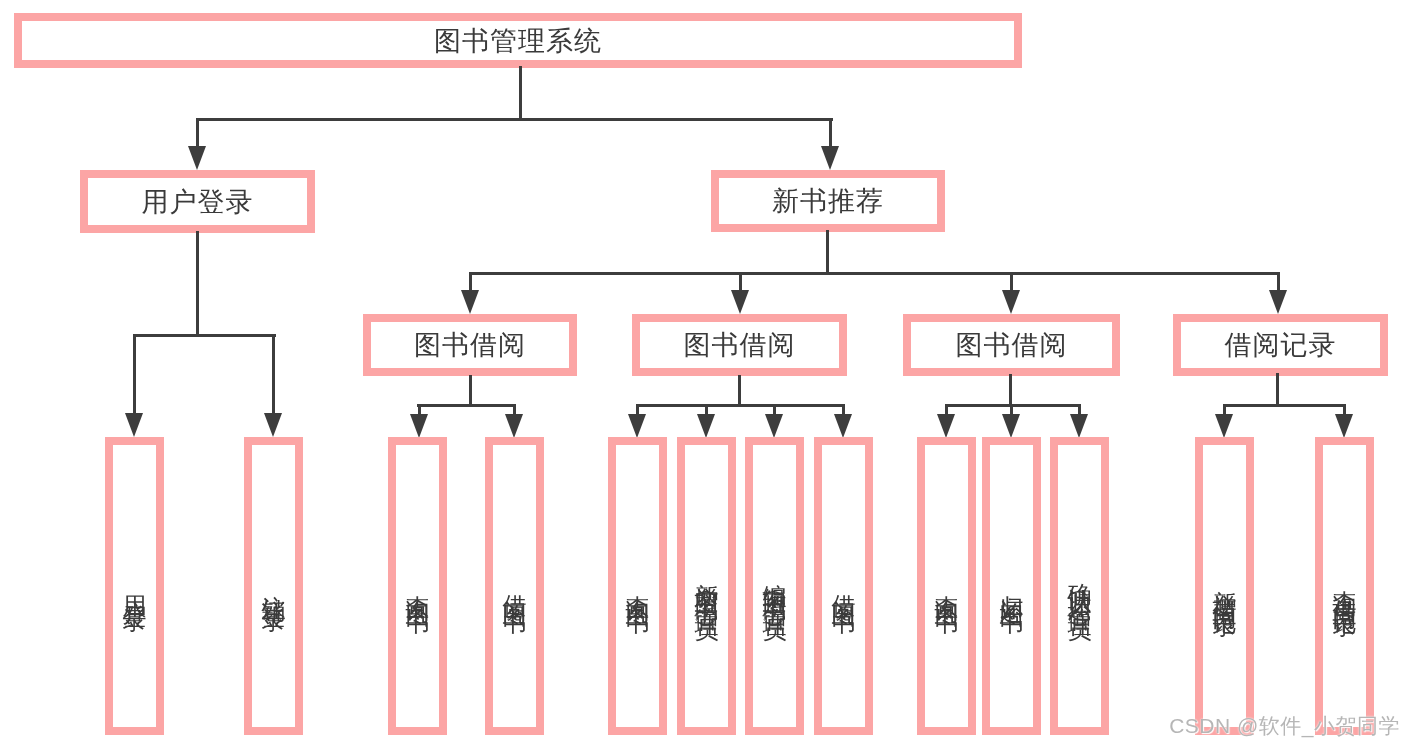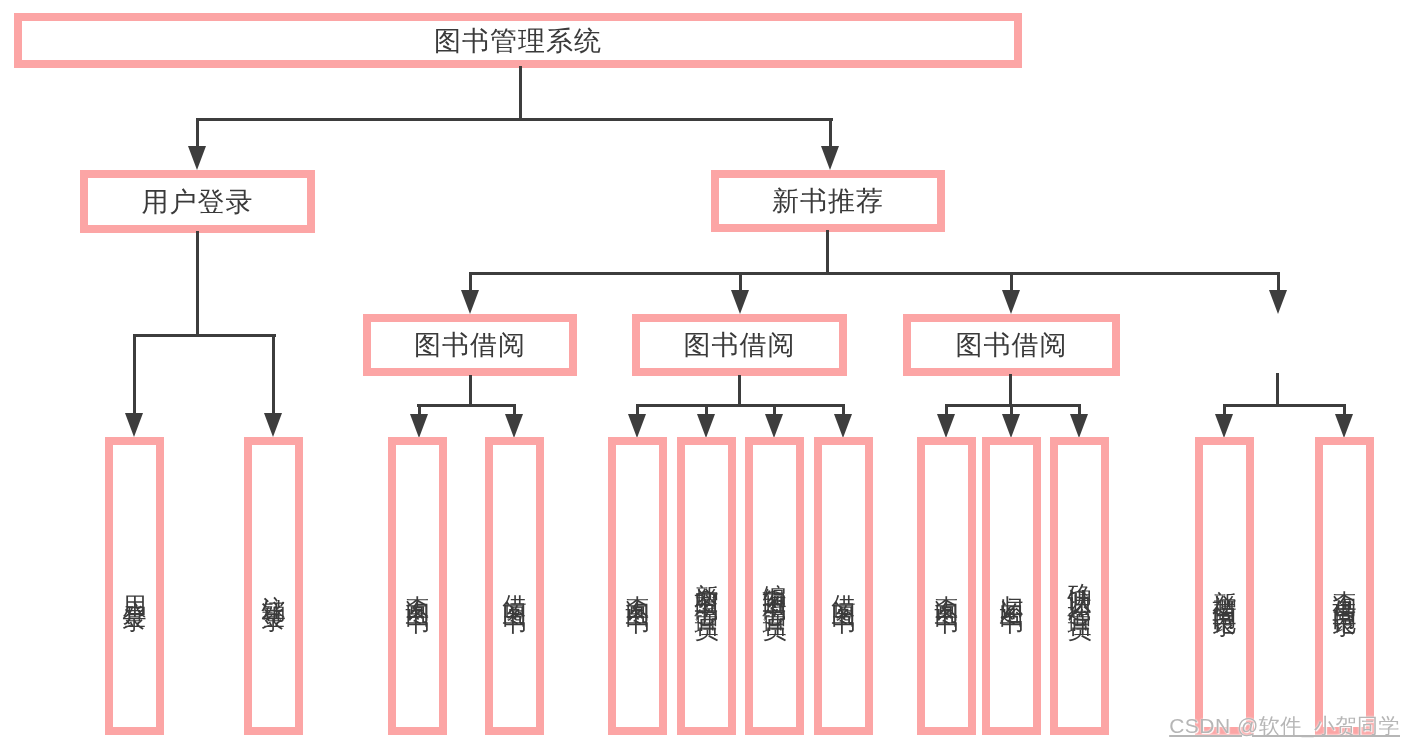"借阅记录" div.box { html: none -> <div>借阅记录</div> }
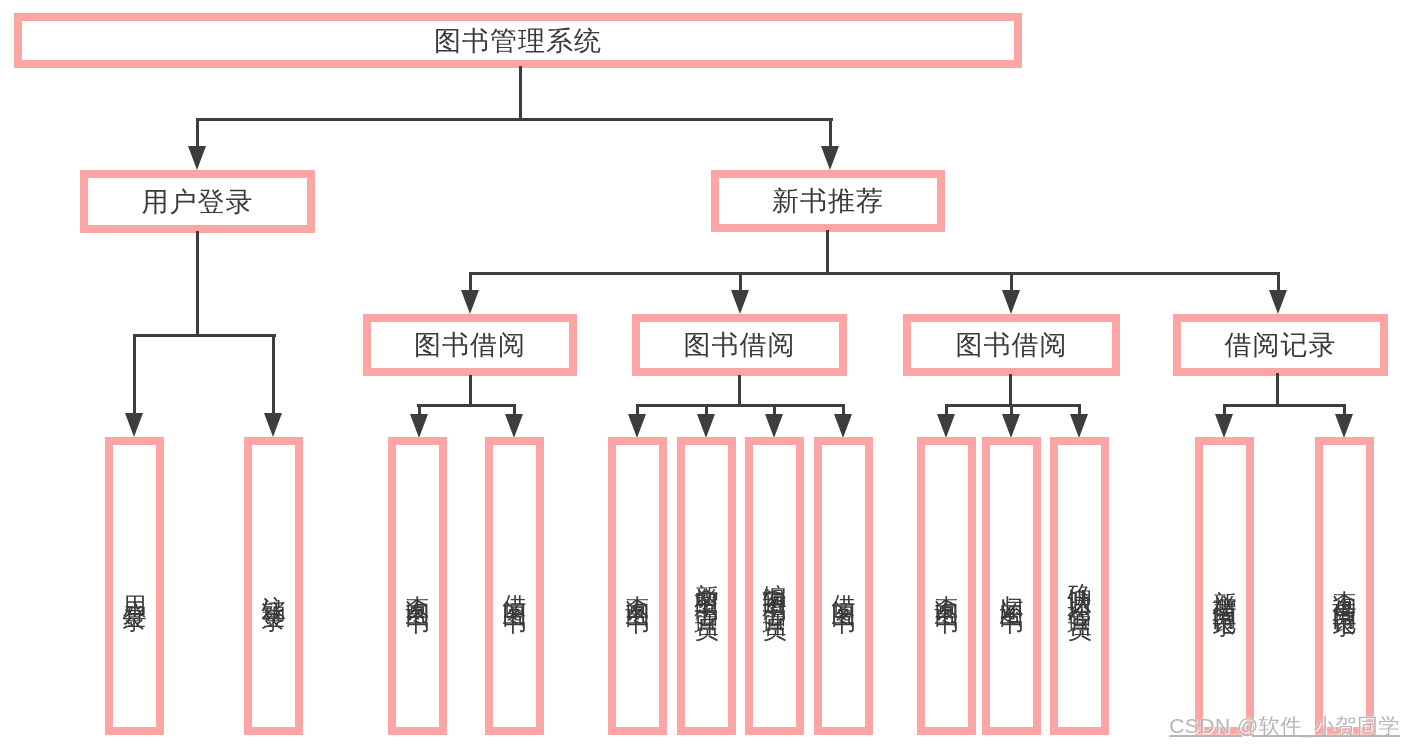"CSDN @软件_小贺同学" .watermark { text-decoration: underline -> none }
